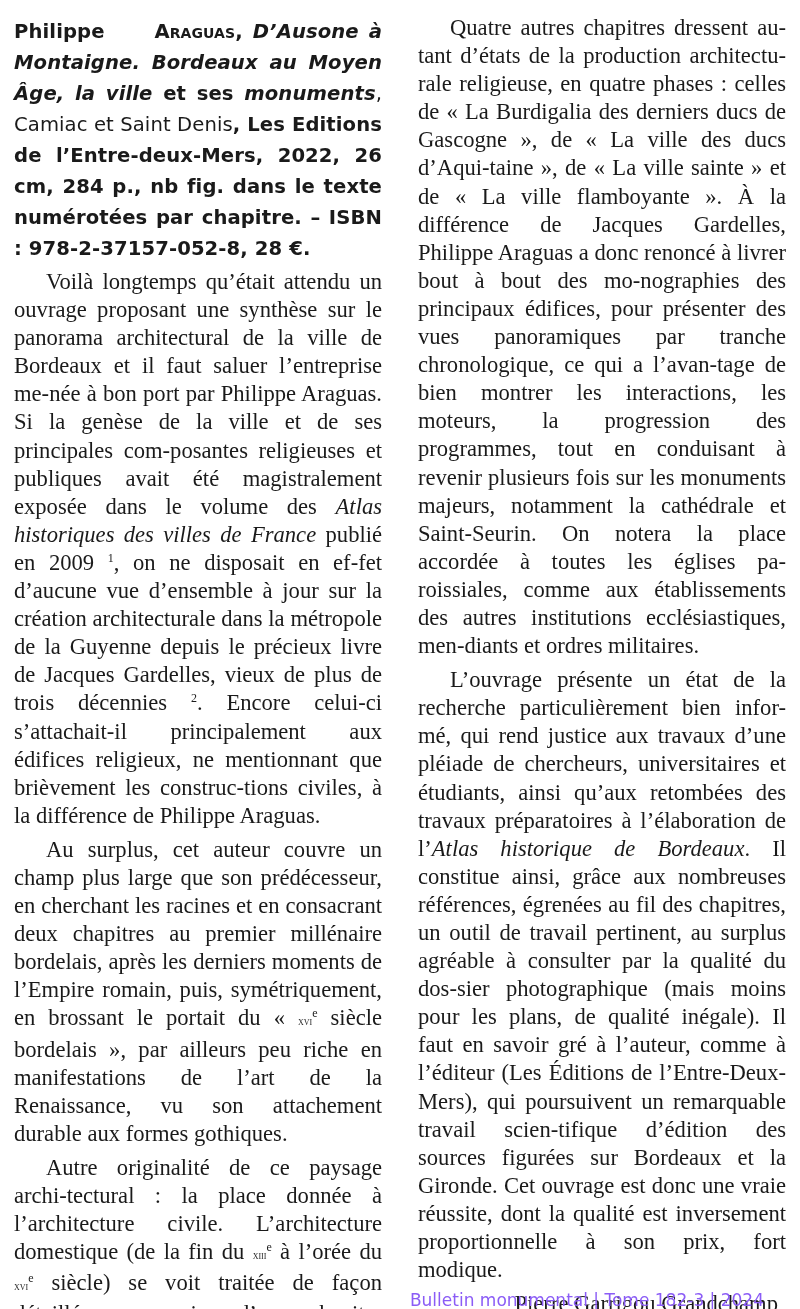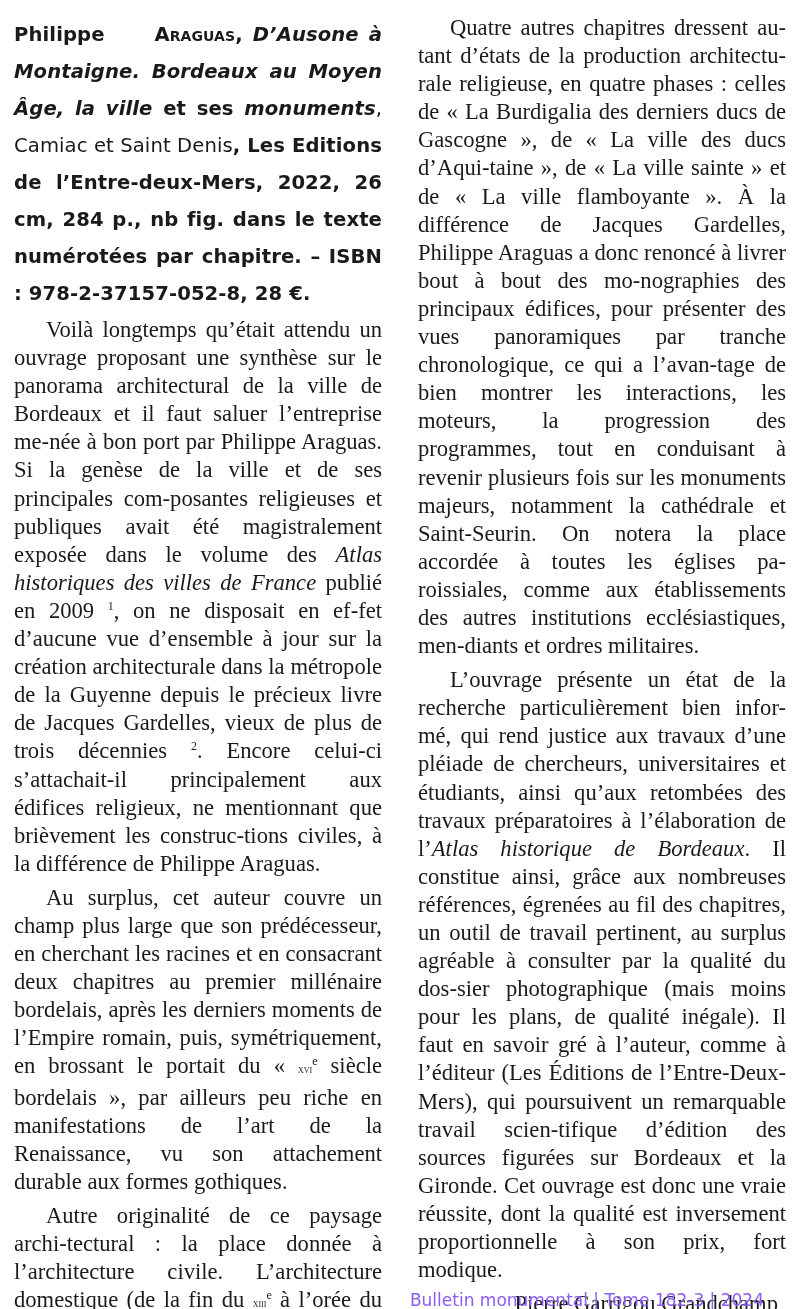"Philippe Araguas, D’Ausone à Montaigne." .heading { line-height: 37px -> 31px }
